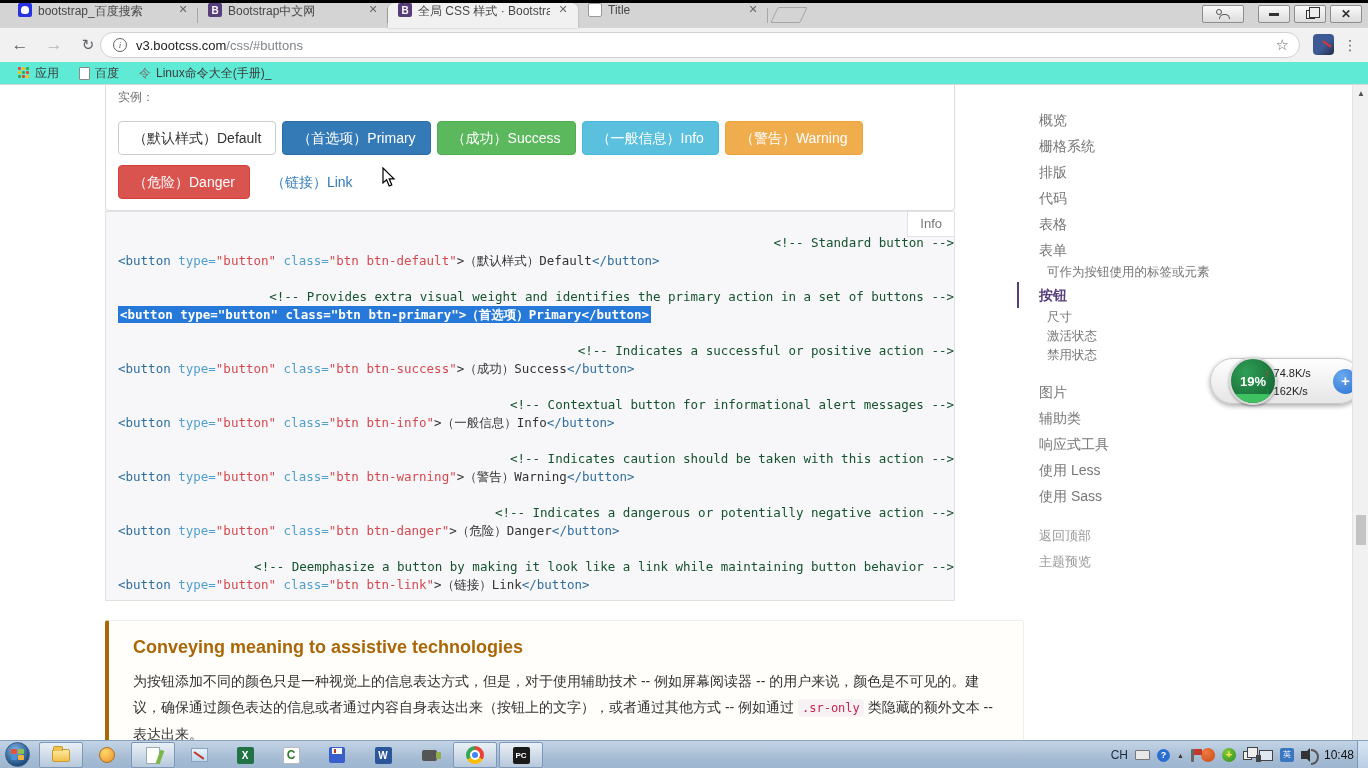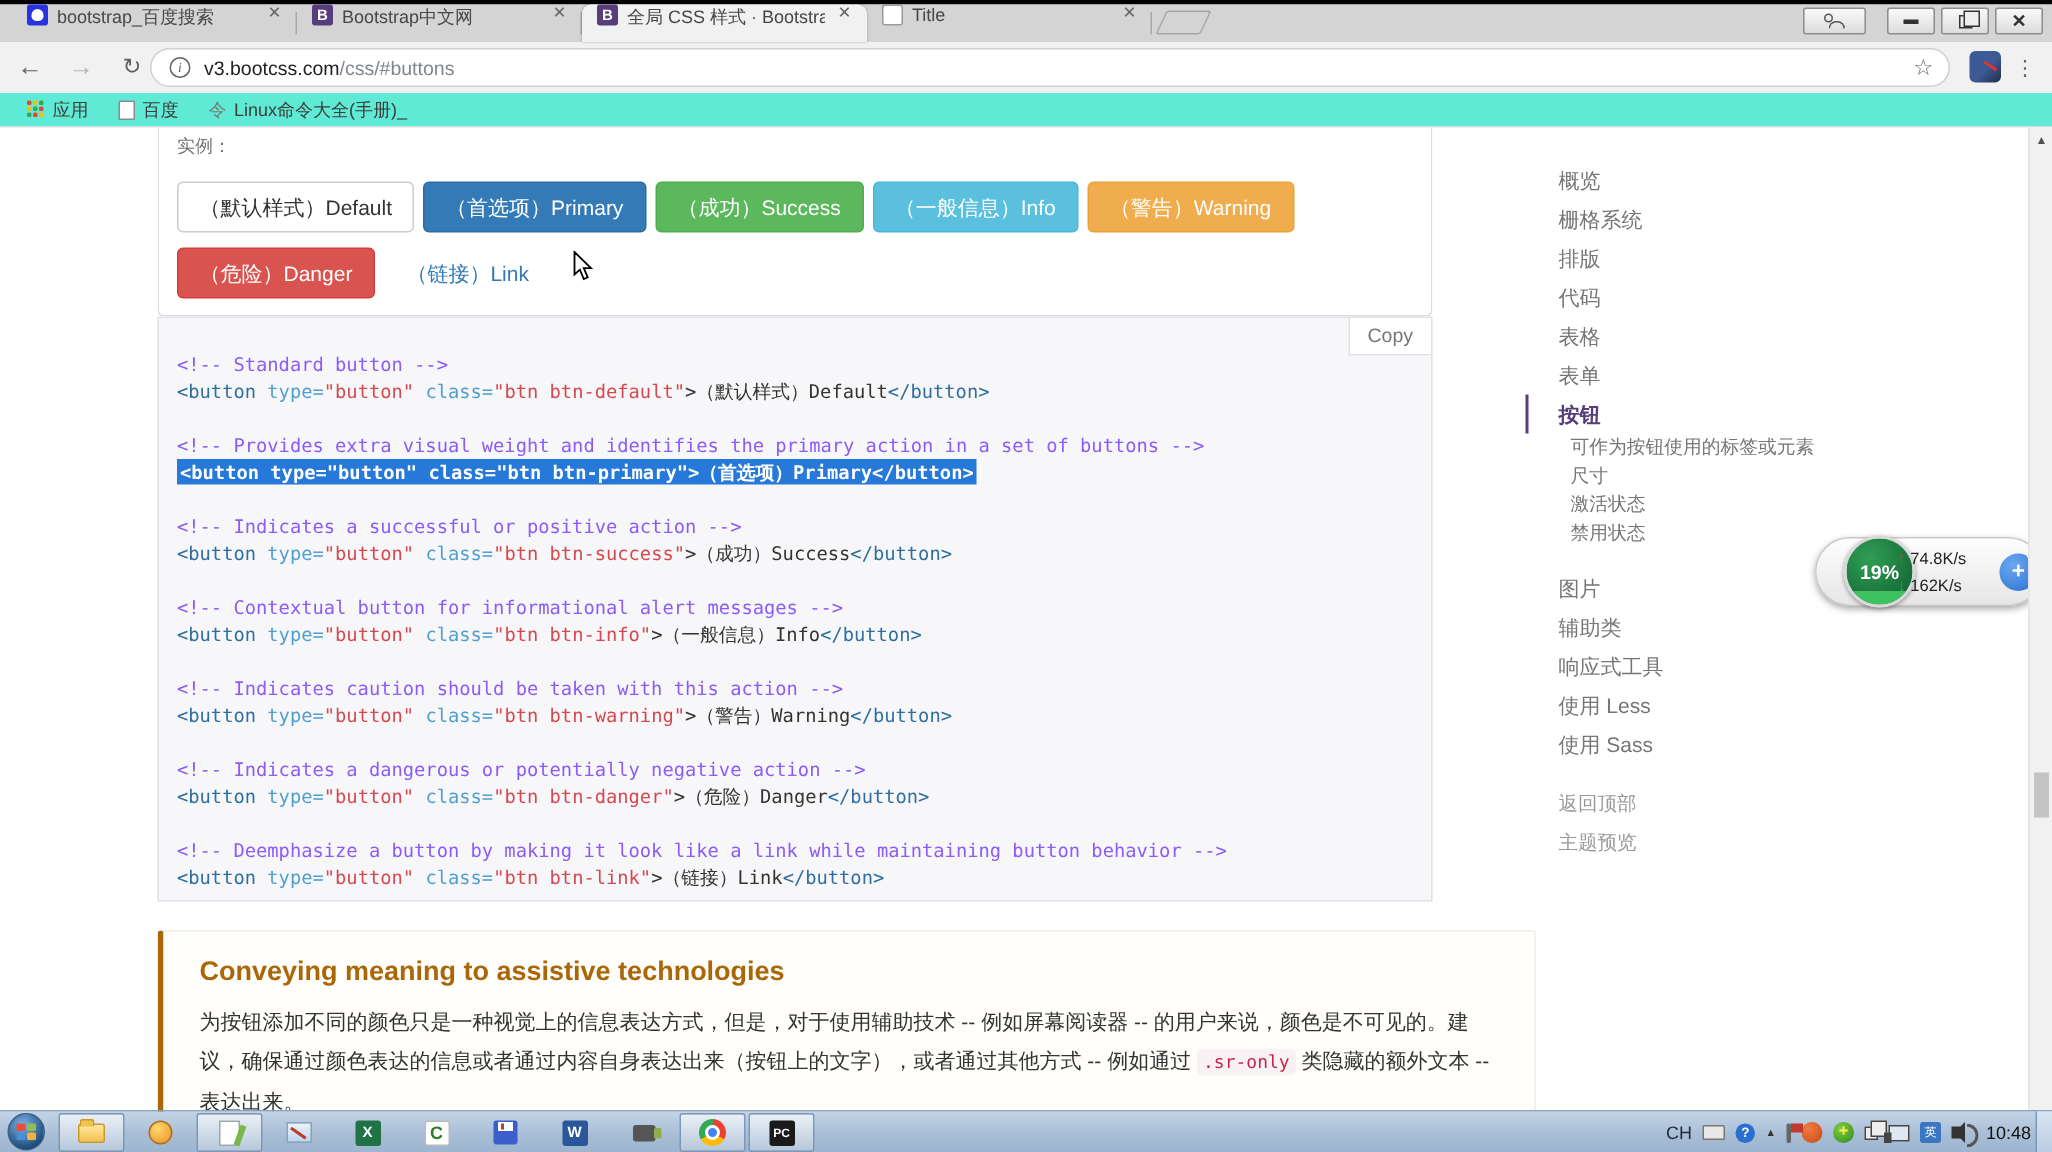"Copy" div.copy-btn { text: Copy -> Info }
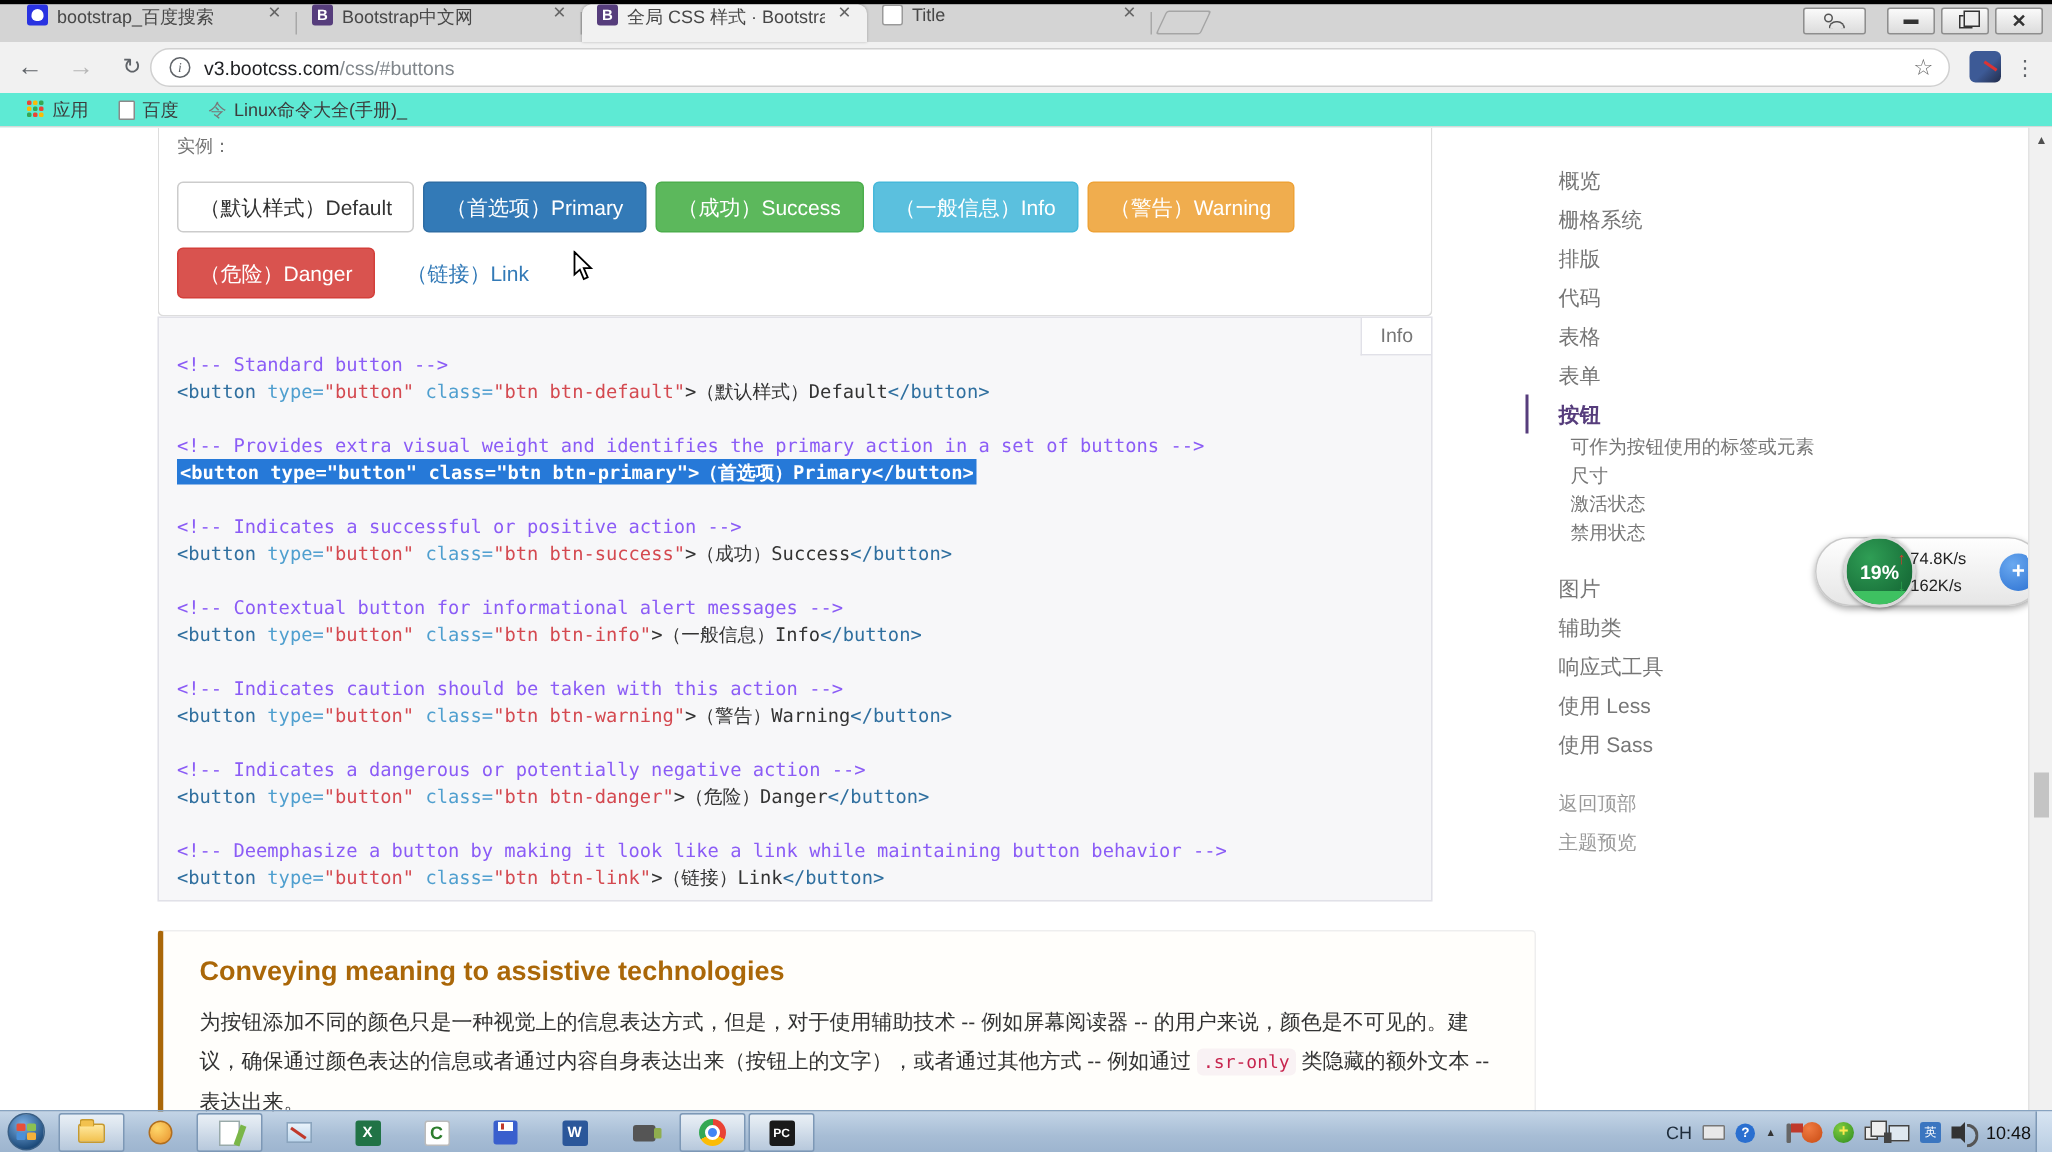"<!-- Standard button -->" .code-line.comment { color: #8b5cf6 -> #14532d; text-align: none -> right }
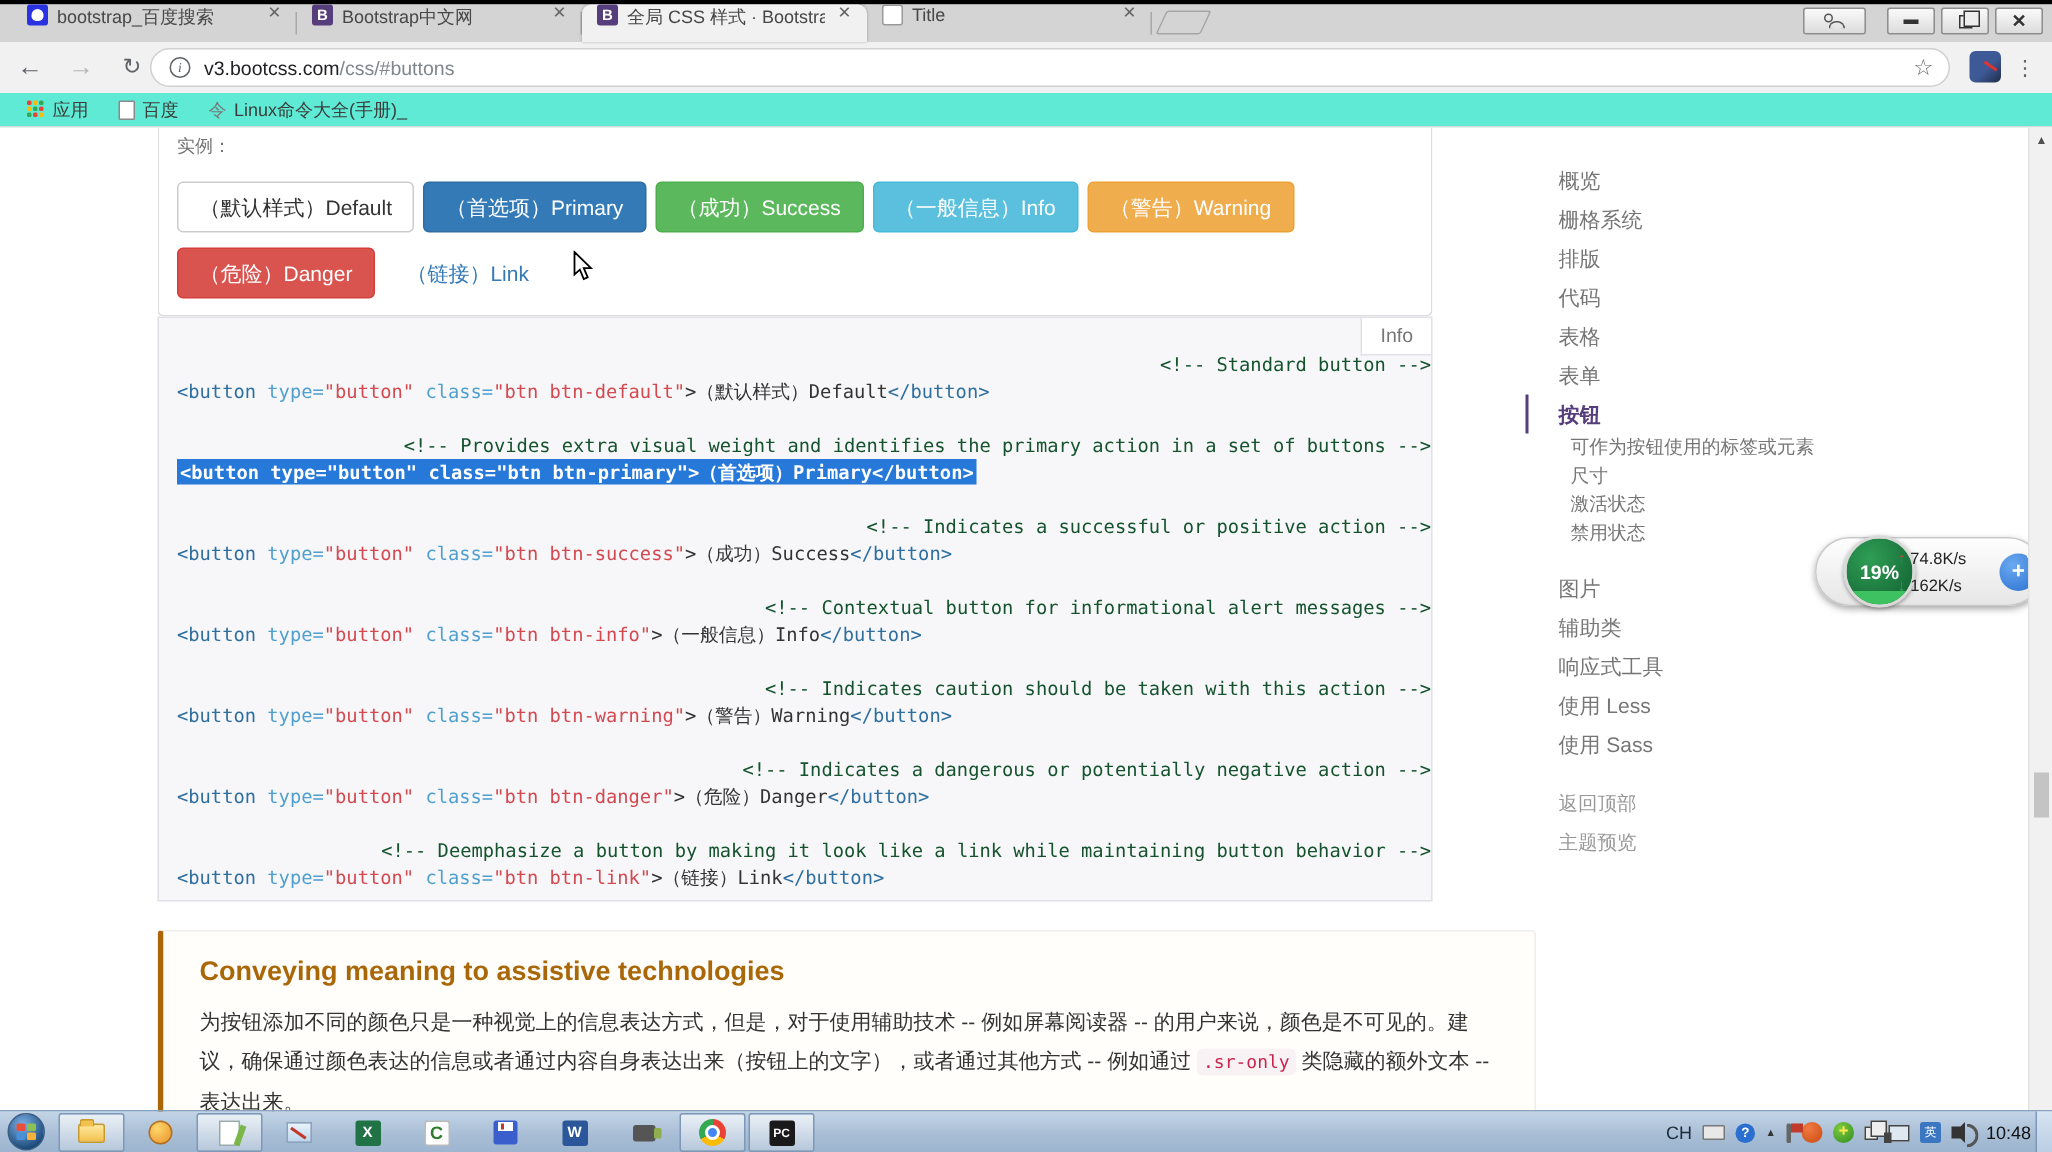"按钮" a.nav-item { order: before "可作为按钮使用的标签或元素" -> after "可作为按钮使用的标签或元素" }
